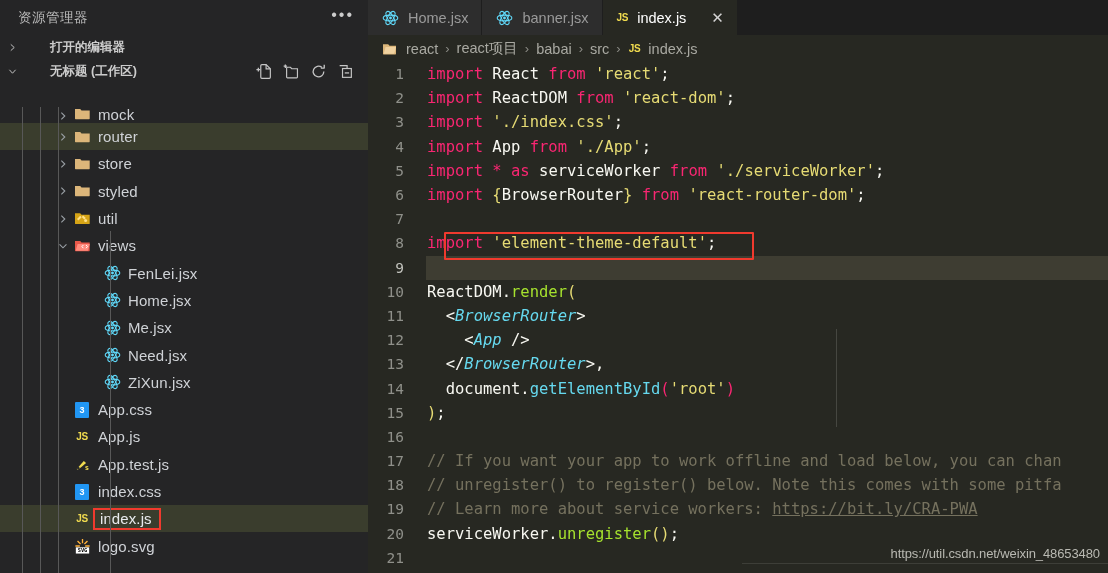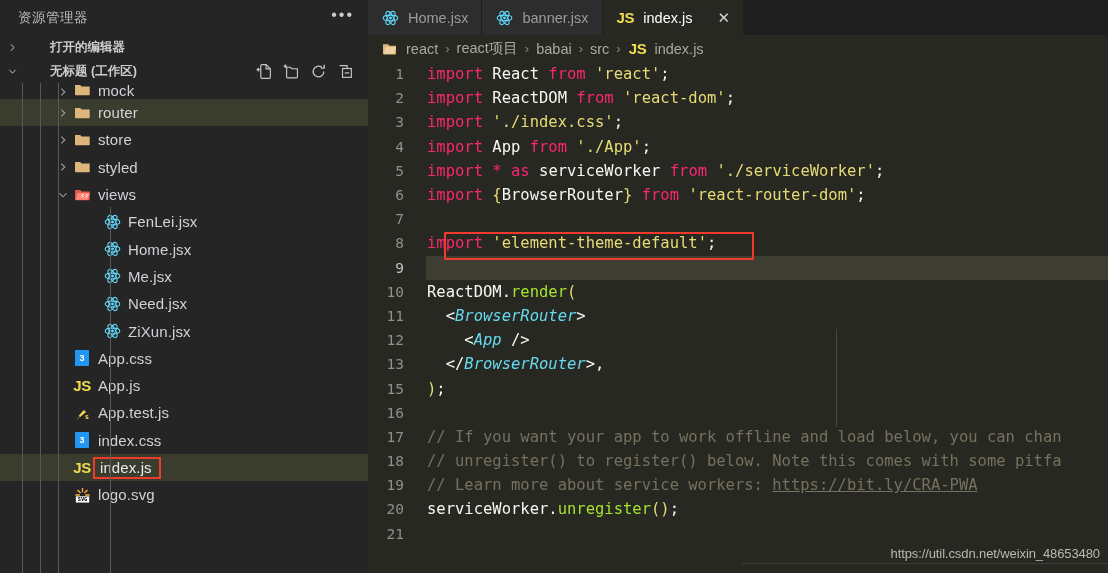"JS" .icon-js-text { font-size: 15px -> 10px }
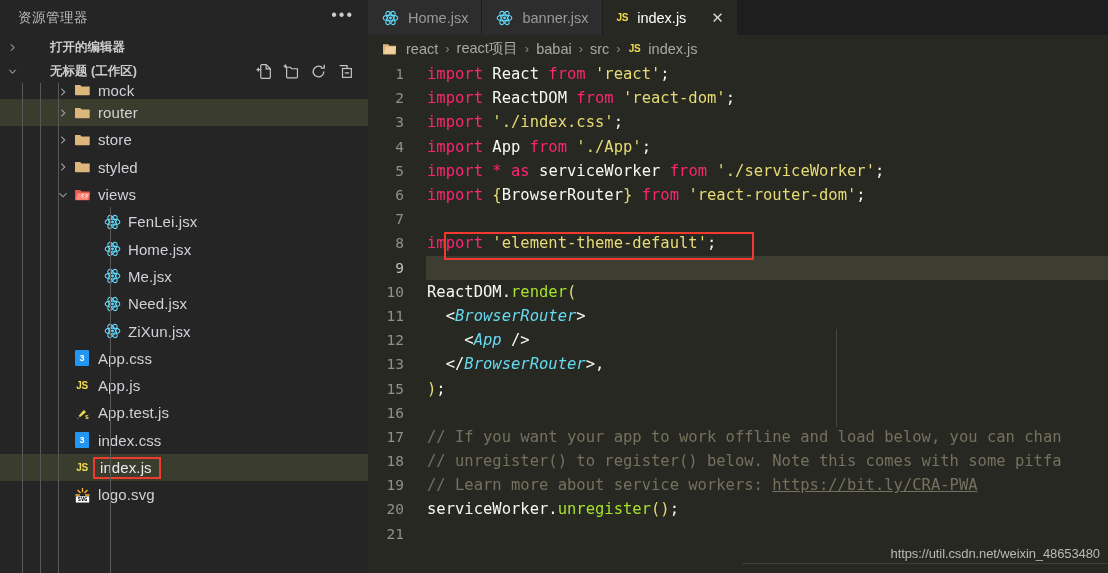"mock" .tree { margin-top: none -> 24px }
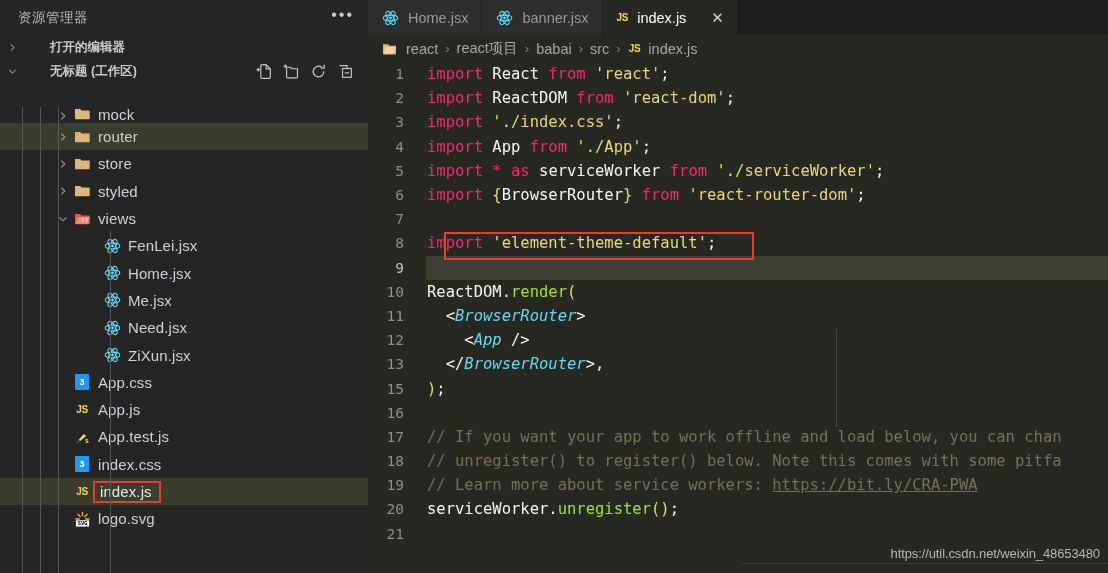"util" div.tree-row { html: none -> <div> <span> <svg> <path></path> </svg> </span> <span> <svg> <path></path> <path></path> <path></path> <circle></circle> </svg> </span> <span>util</span> </div> }
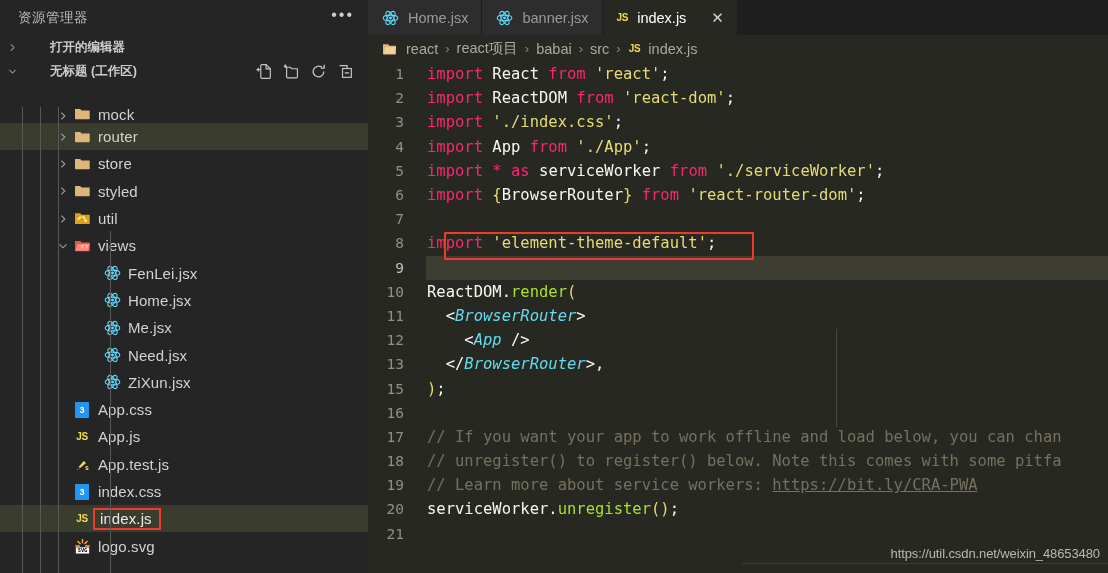"14" div.code-line { html: none -> <div><span>14</span><span><span><span> </span><span>document</span><span>.</span><span>getElementById</span><span>(</span><span>'root'</span><span>)</span></span></span></div> }
